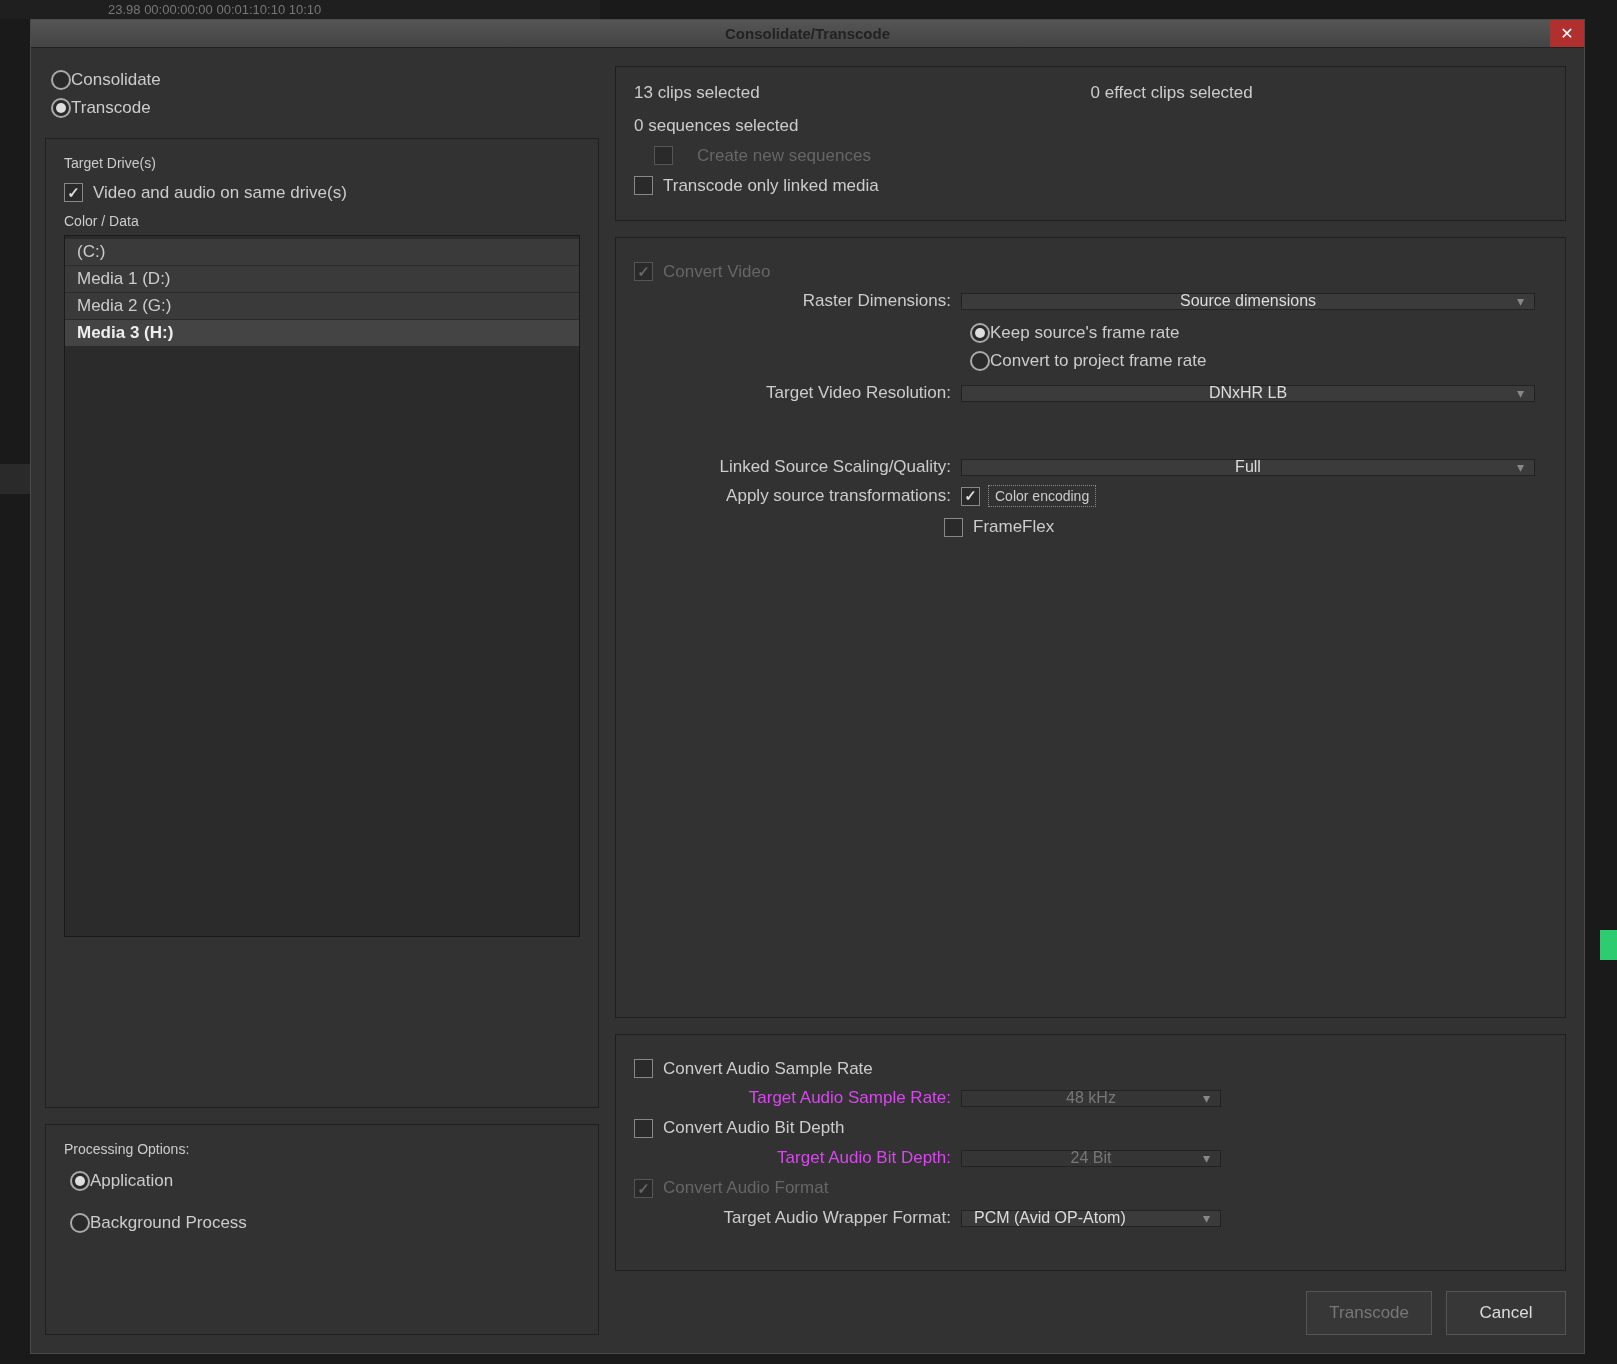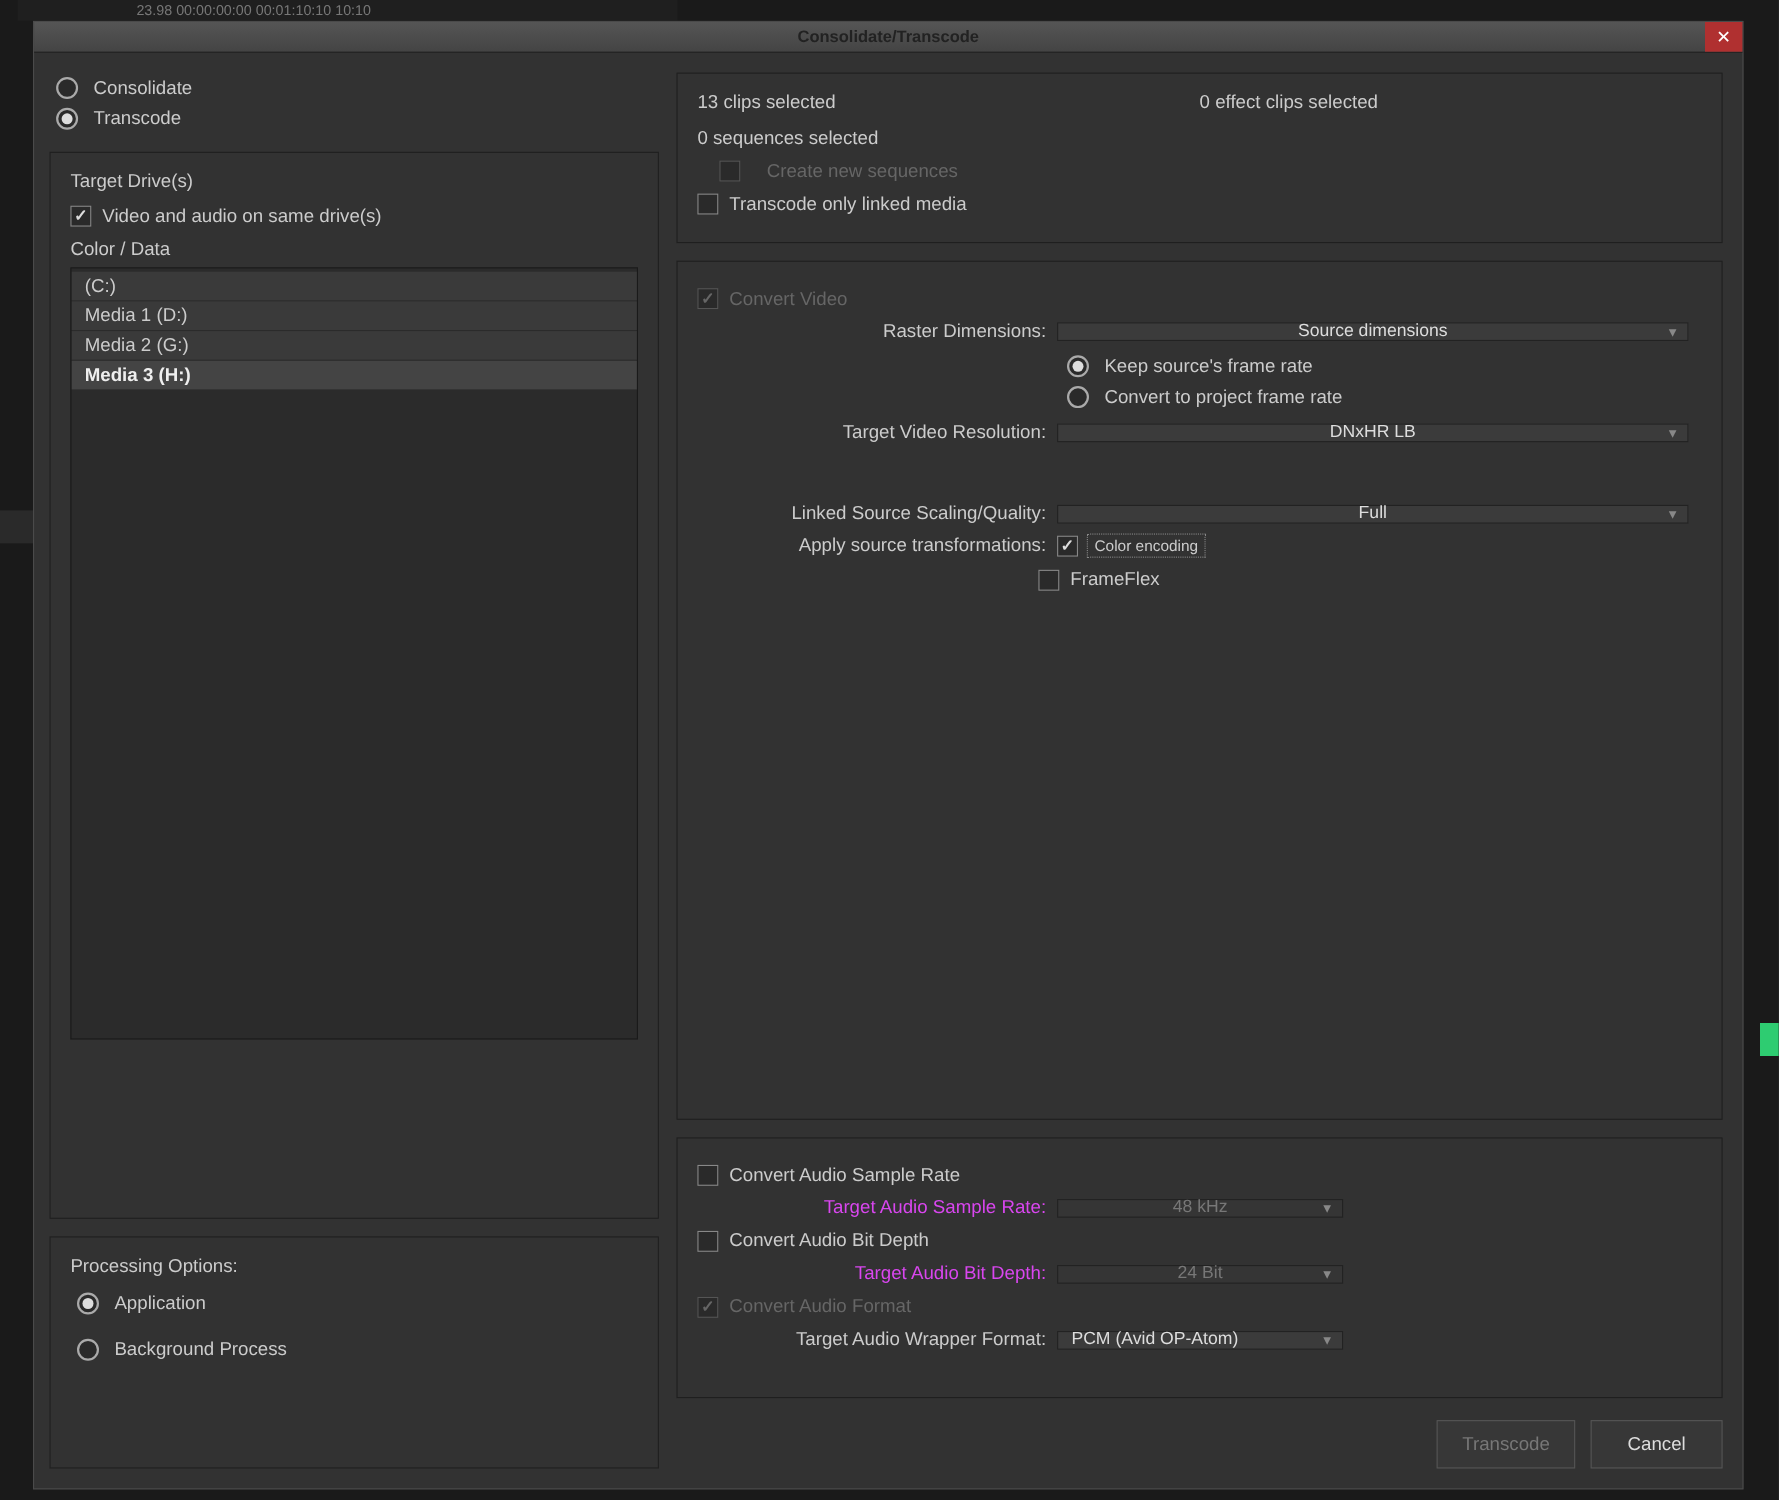"23.98 00:00:00:00 00:01:10:10 10:10" div.bg-strip { left: 16px -> 0 }
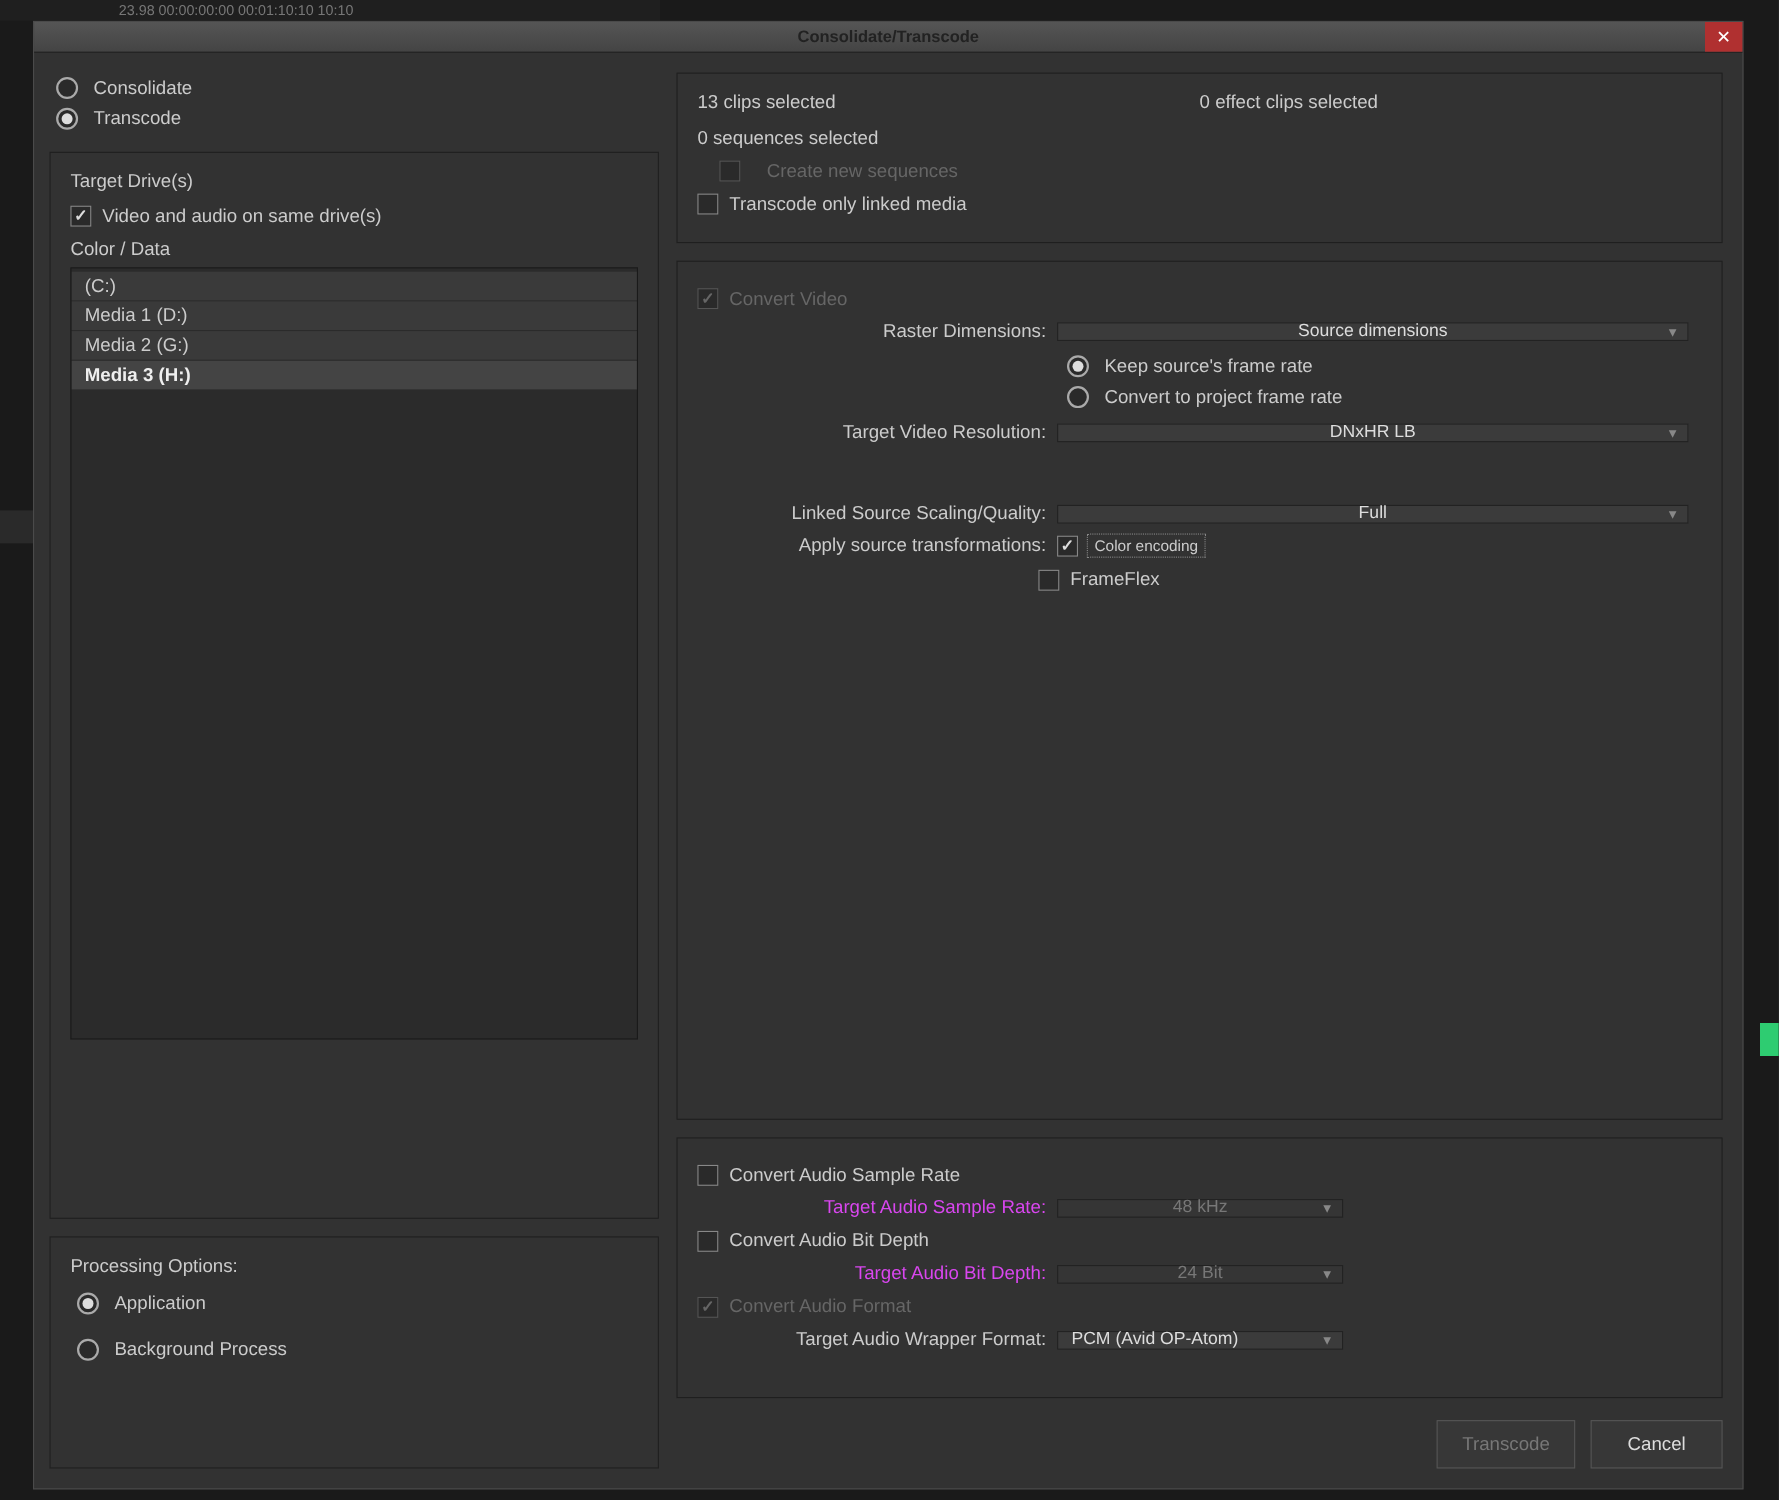"Consolidate" .mode-row { gap: 14px -> none }
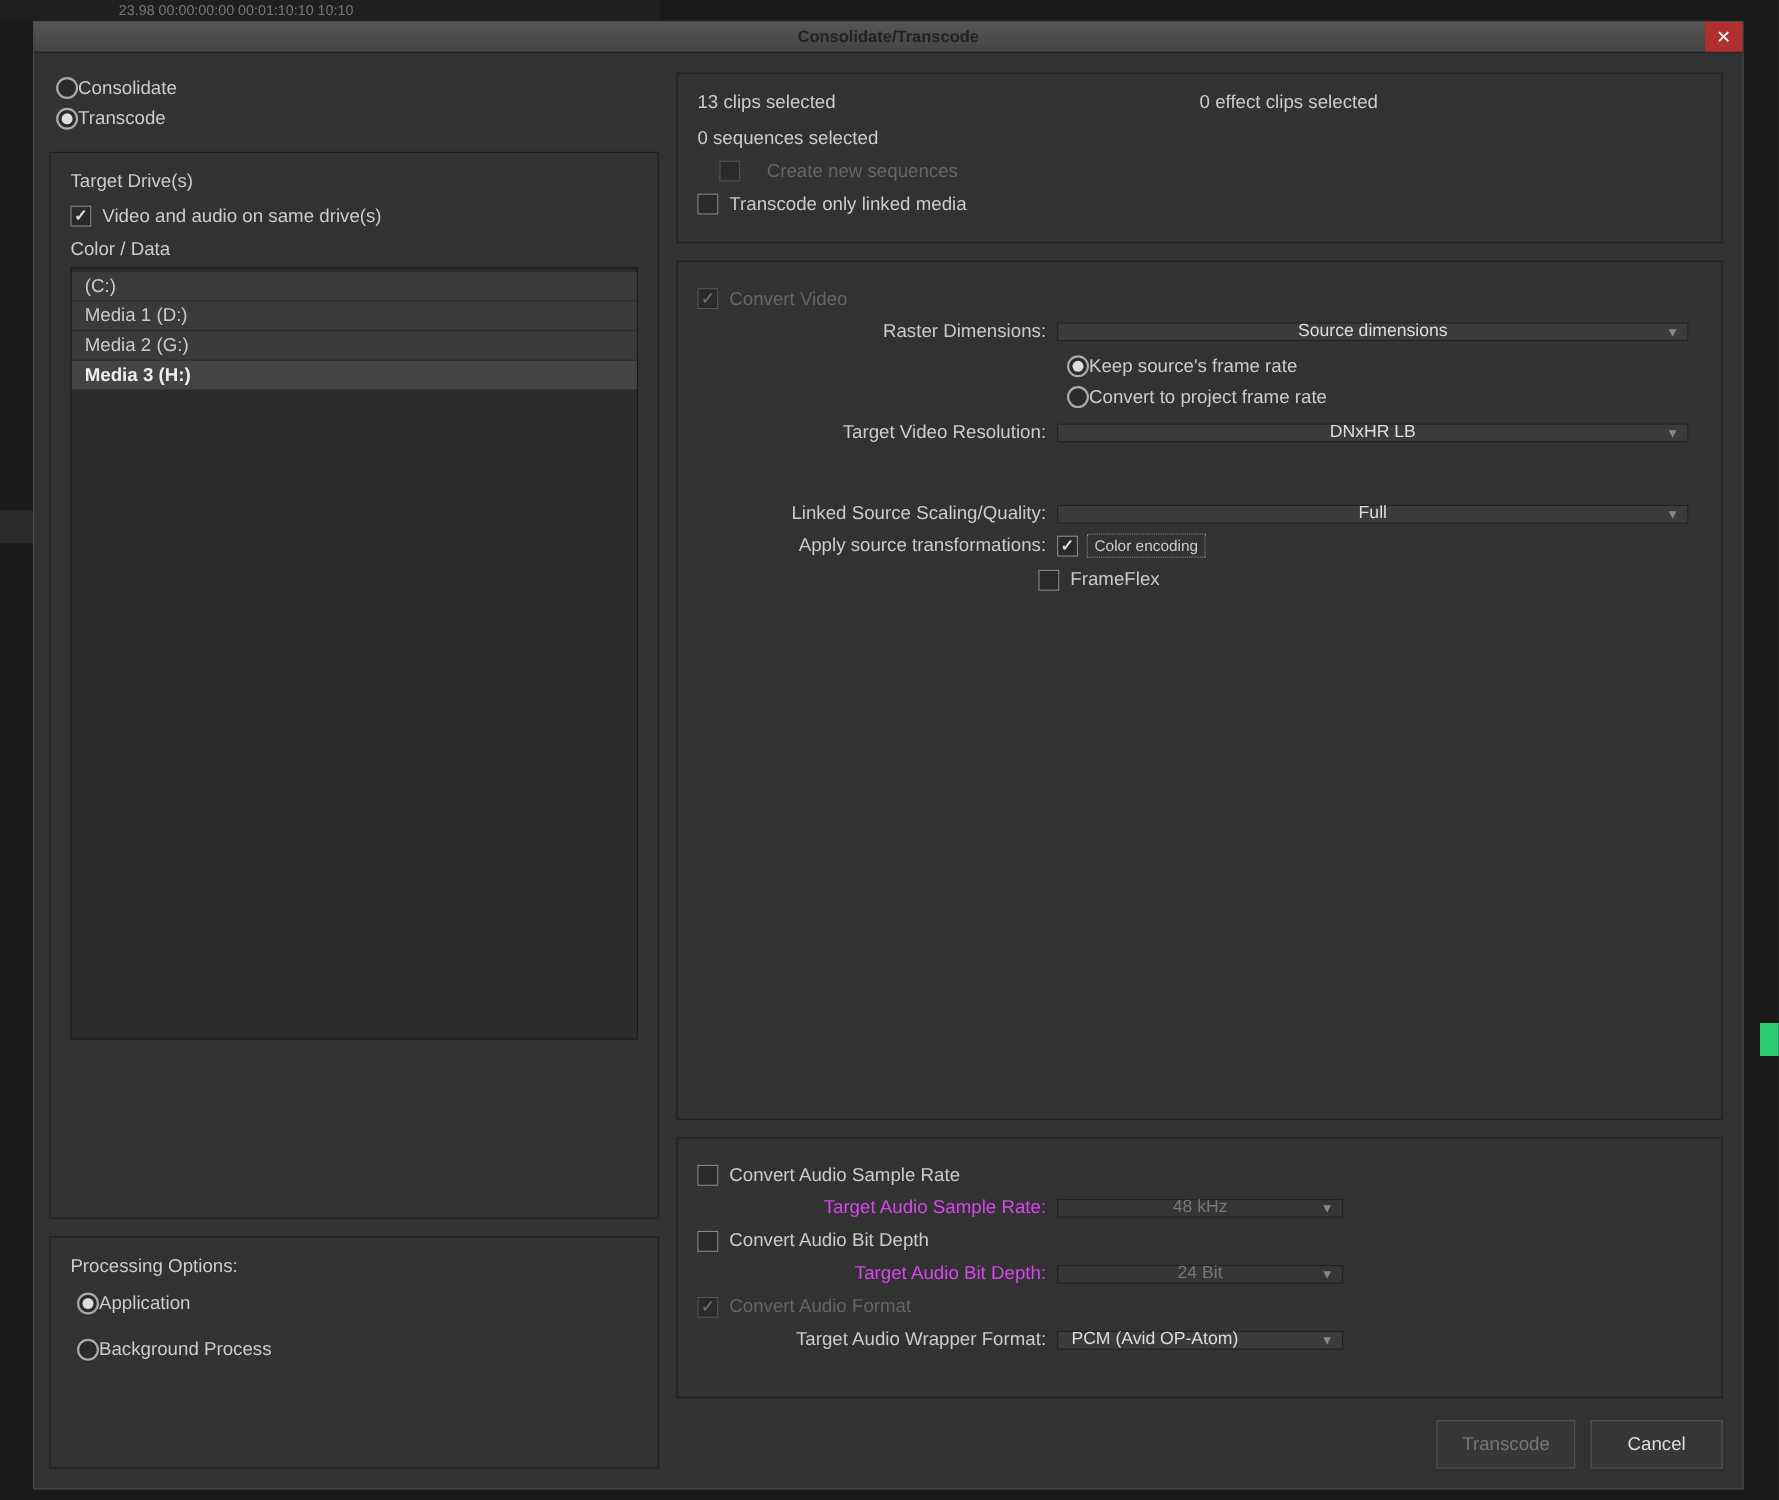"Target Drive(s)" .section-label { font-size: 17px -> 14px }
